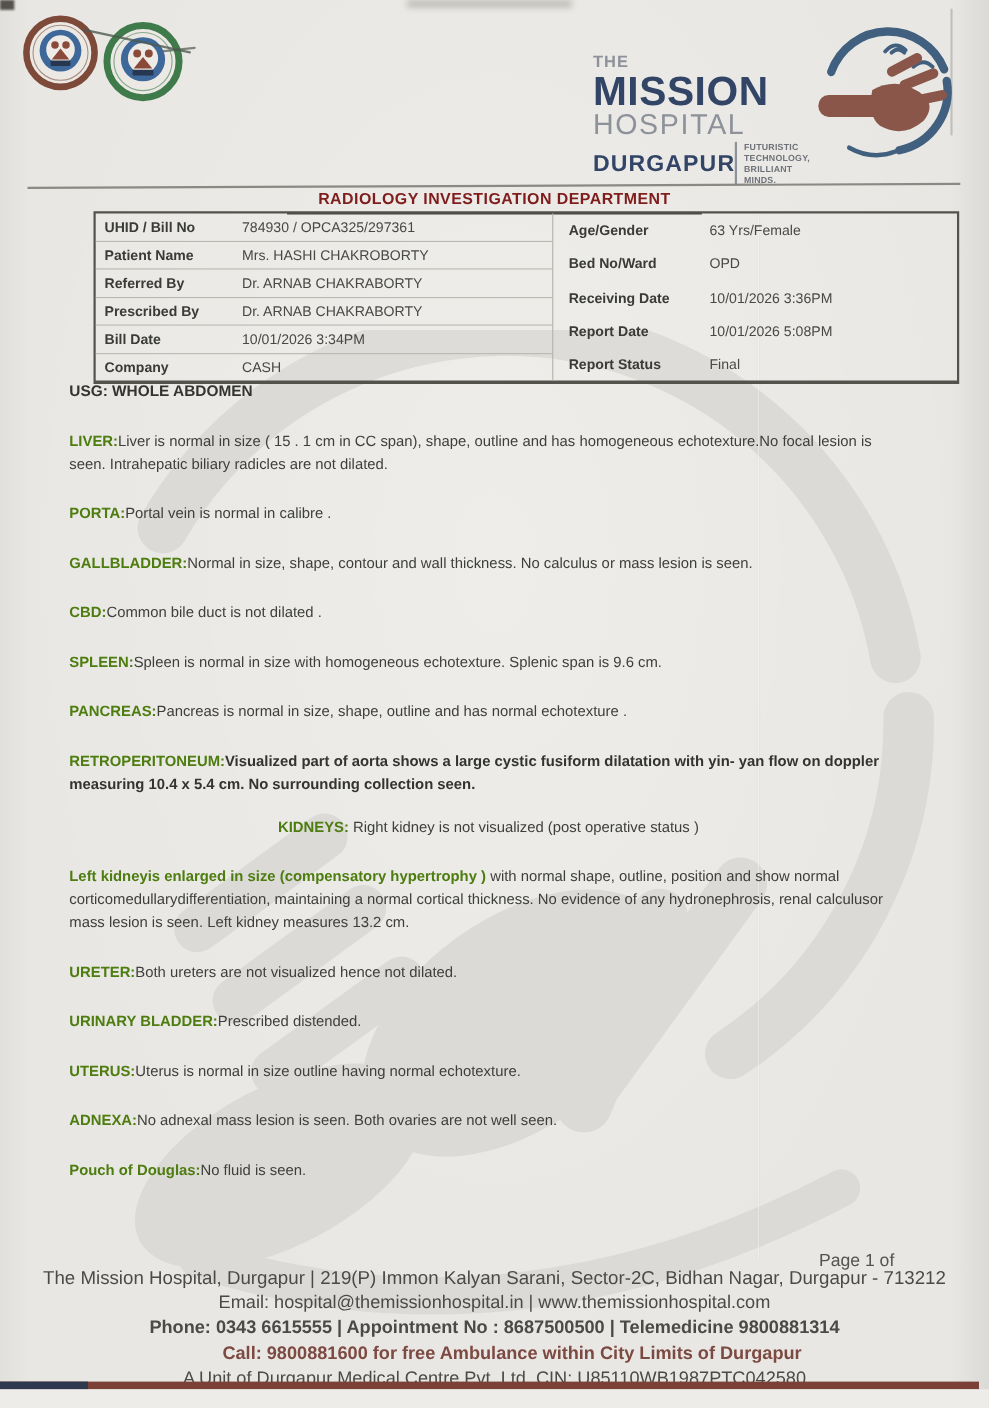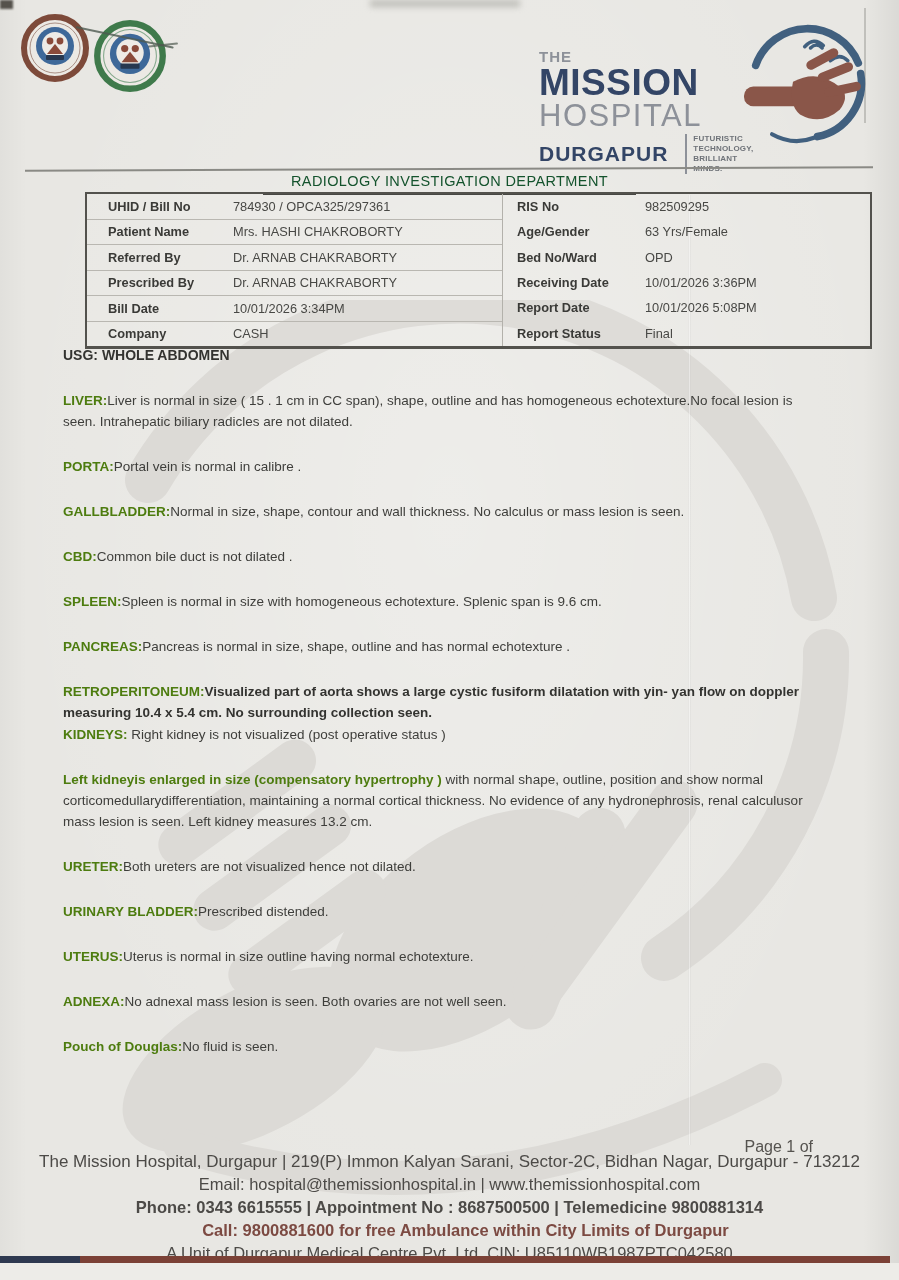"HOSPITAL" .brand-type { font-size: 31px -> 26px }
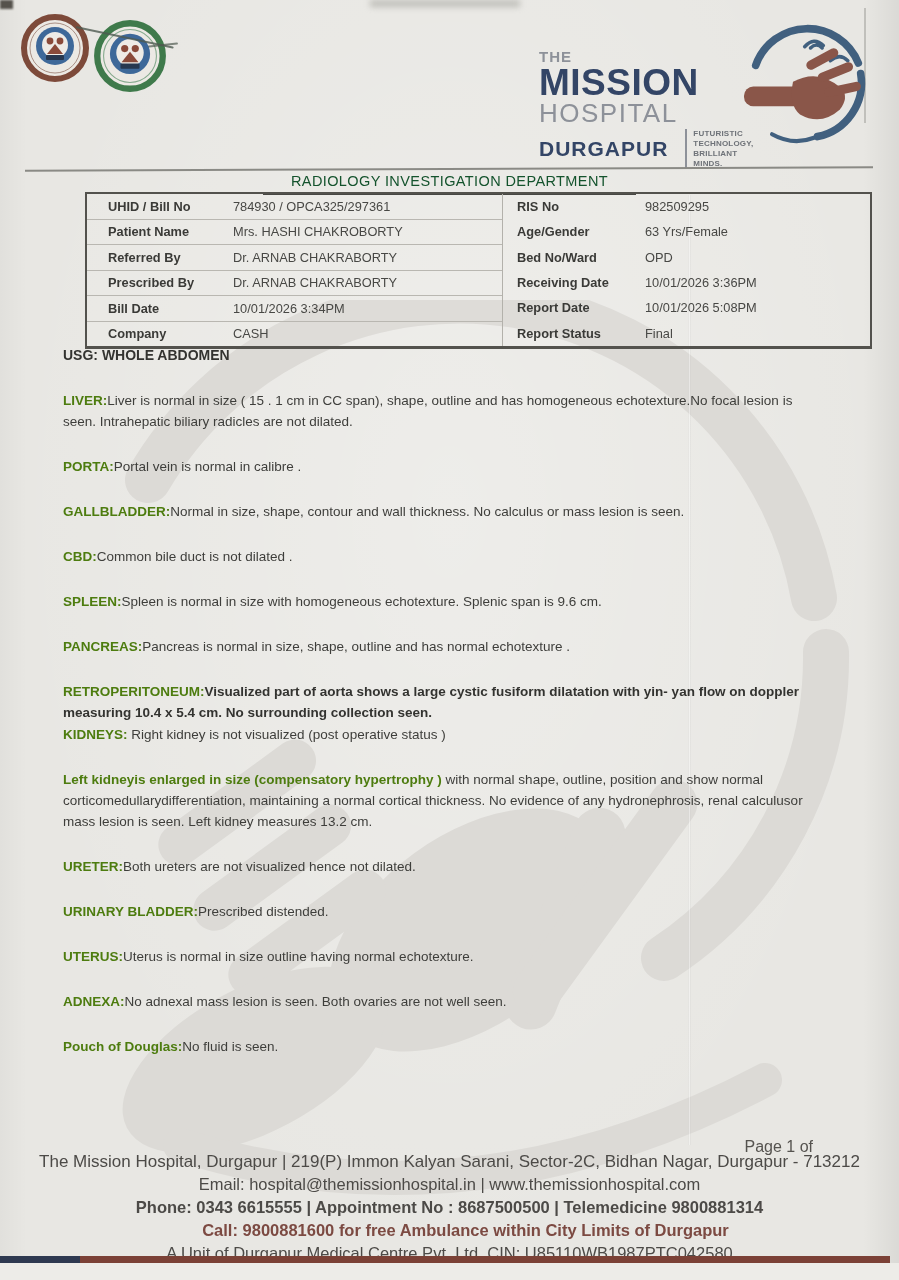"FUTURISTIC TECHNOLOGY," .brand-tag { margin-left: 17px -> 0 }
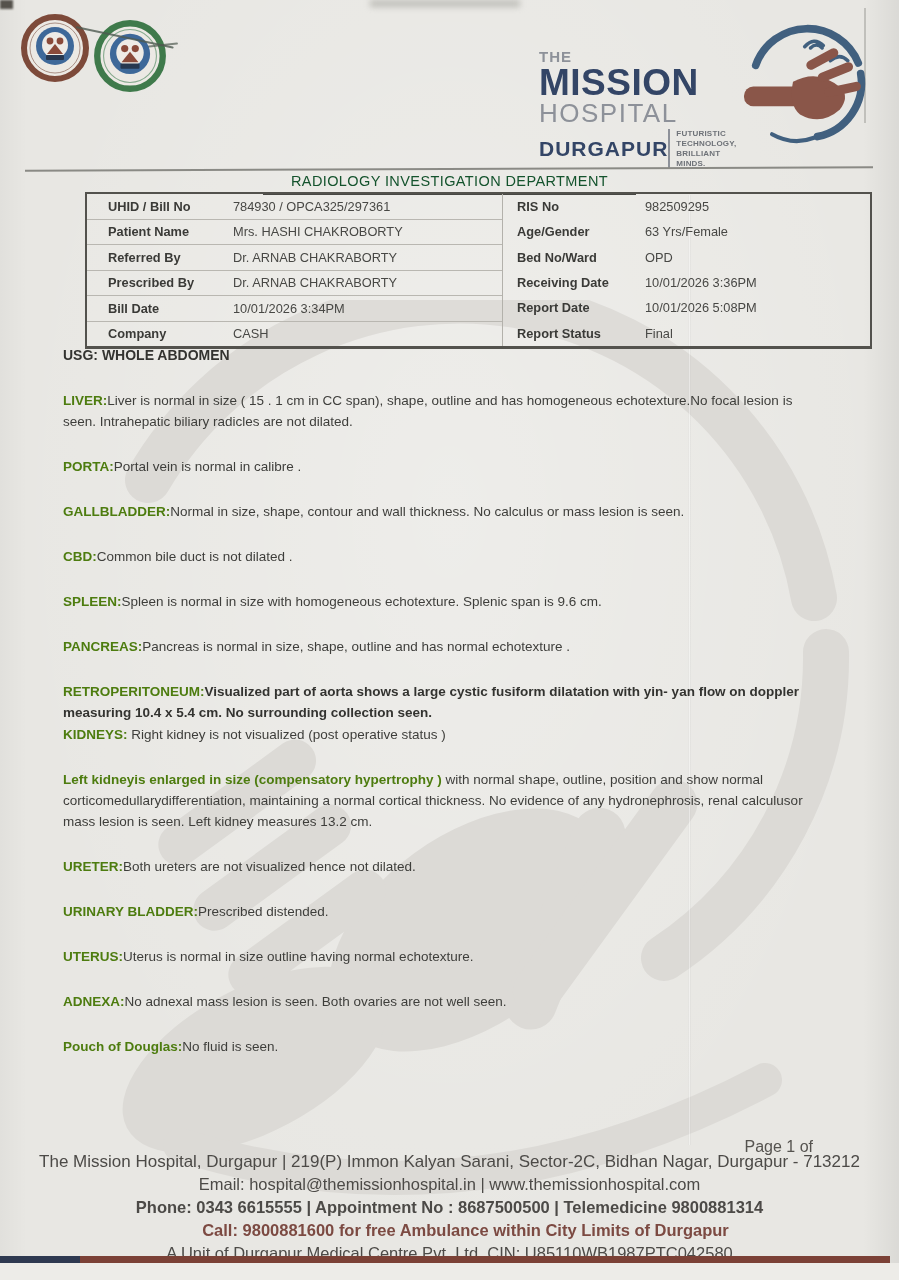"RADIOLOGY INVESTIGATION DEPARTMENT" .dept-title span { color: #14532d -> #7f1d1d; font-weight: normal -> bold }
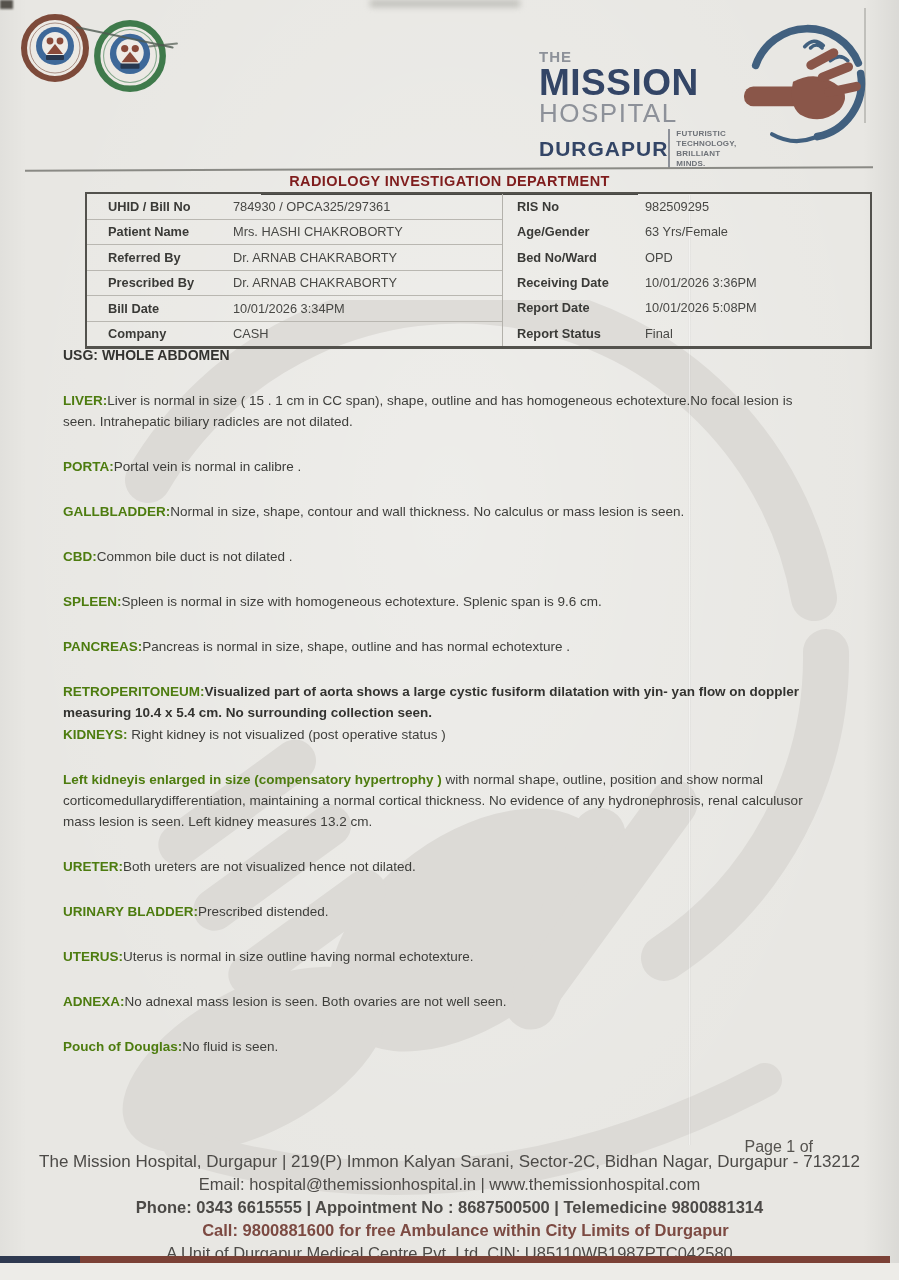"UHID / Bill No" .pt-left .pt-label { padding-left: 21px -> 8px }
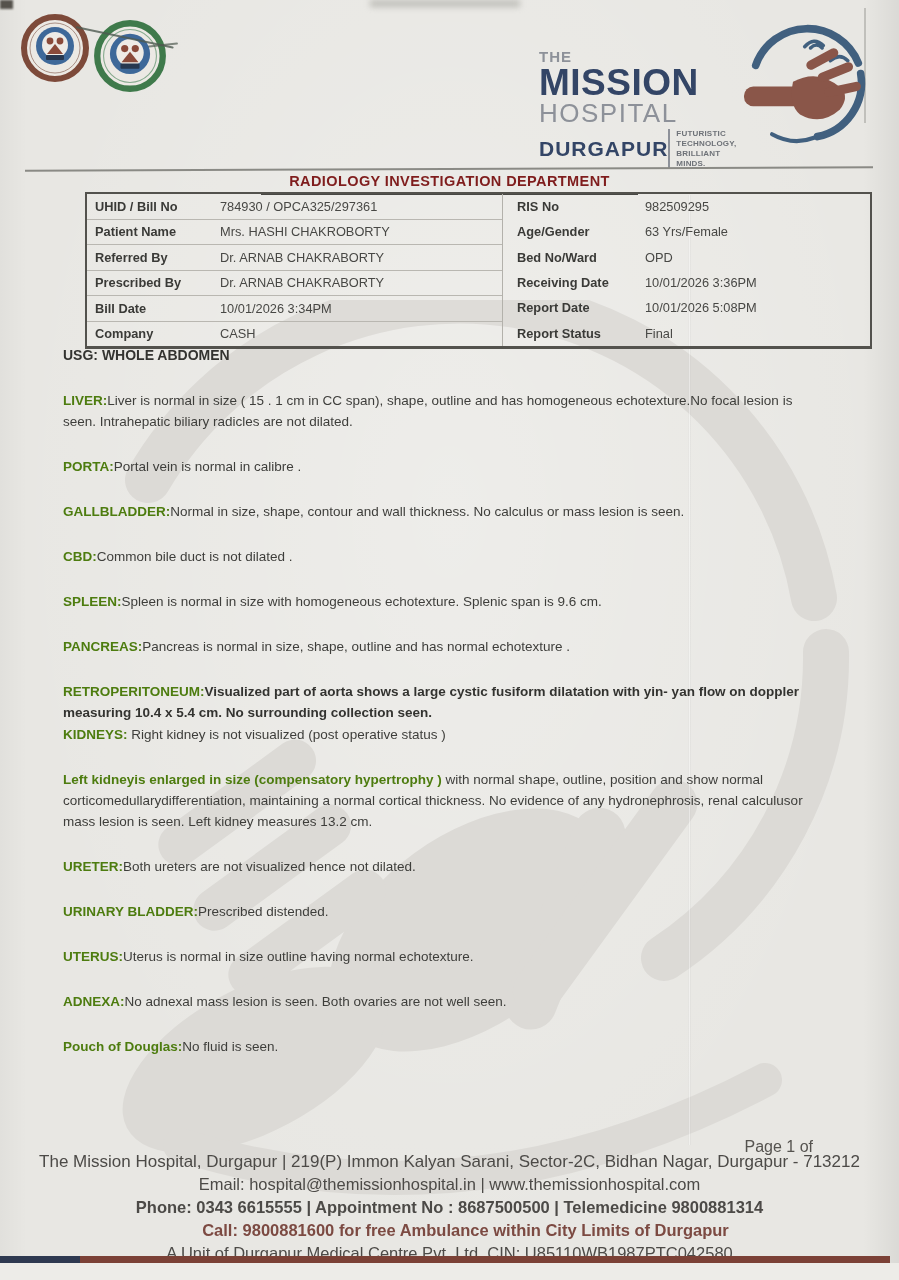"RIS No" div.pt-row { html: <div> <span>RIS No</span> <span>982509295</span> </div> -> none }
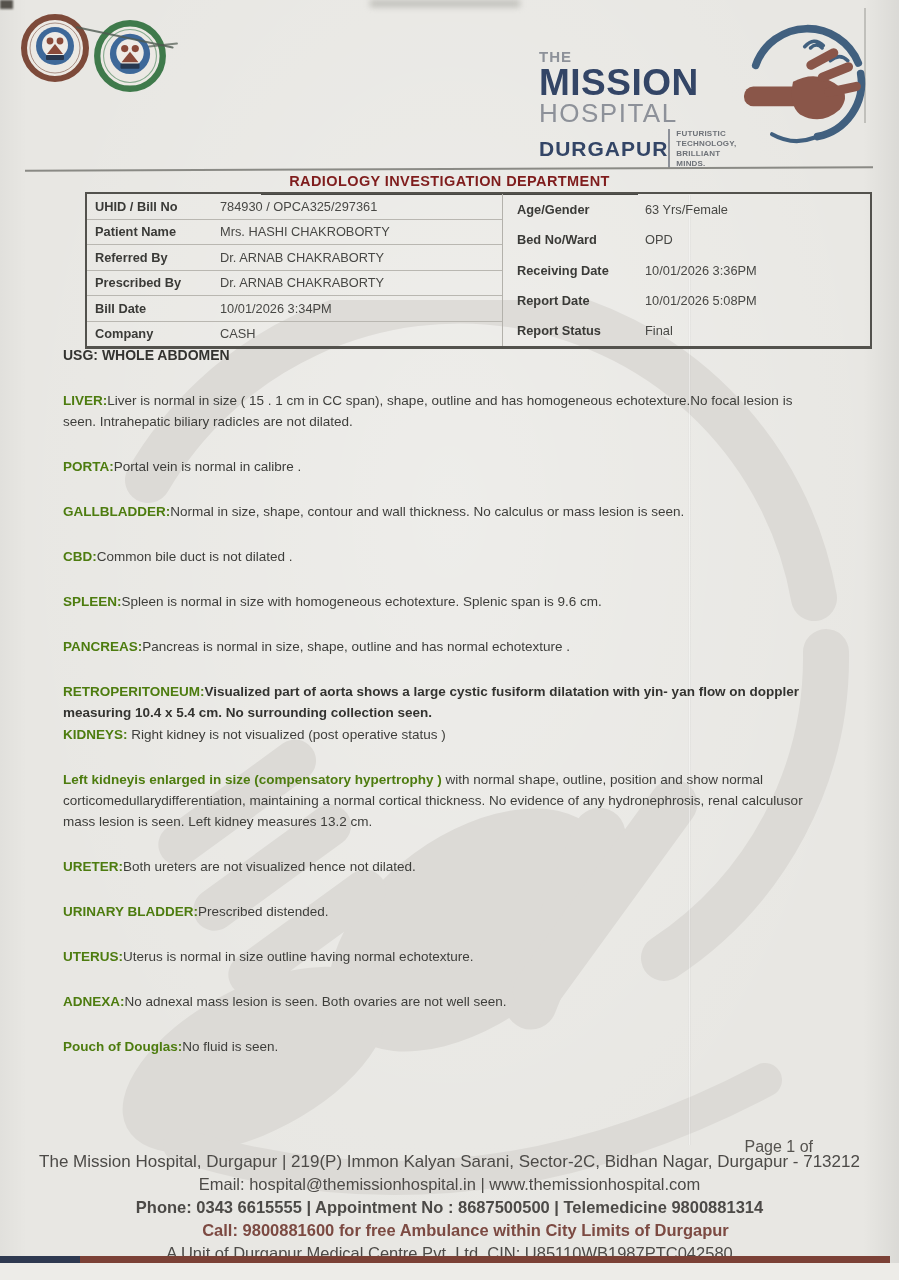"KIDNEYS: Right kidney is not" .section.tight { margin-top: 1px -> 18px; text-align: none -> center }
